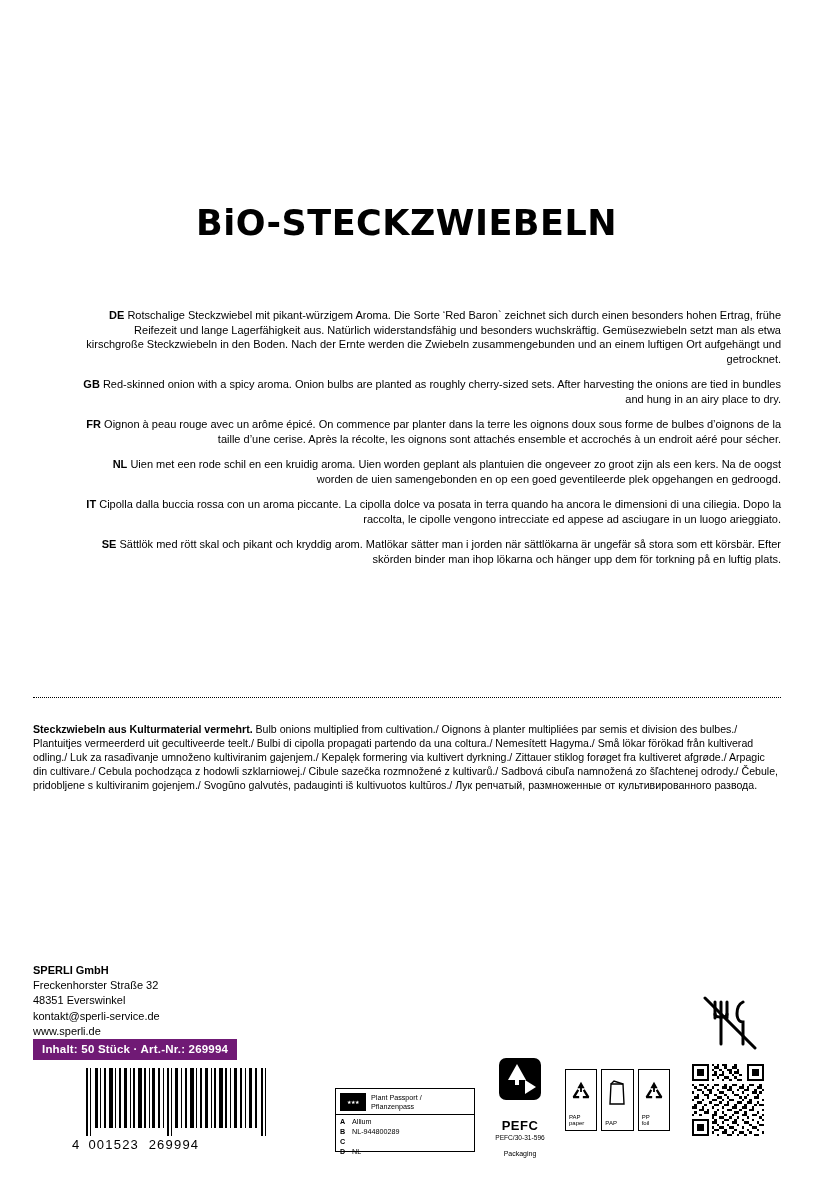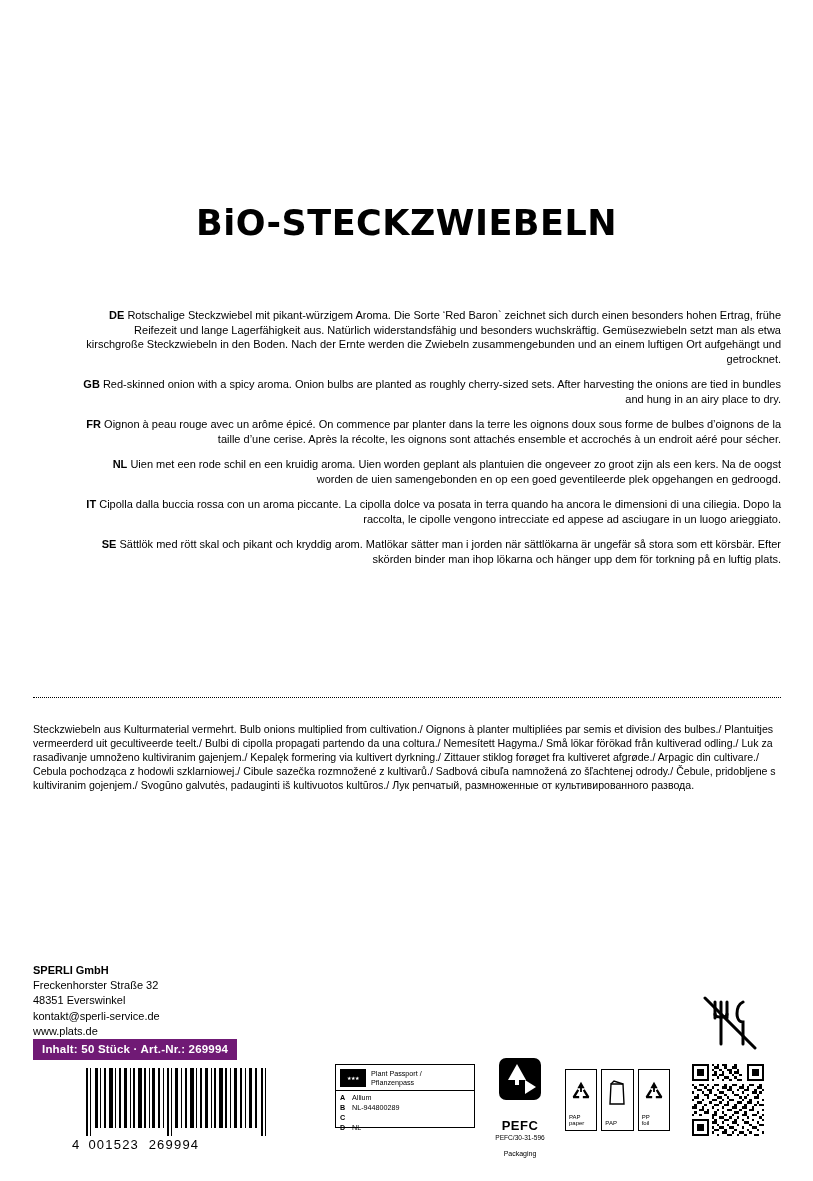"Steckzwiebeln aus Kulturmaterial" .culture-note b { font-weight: normal -> bold }
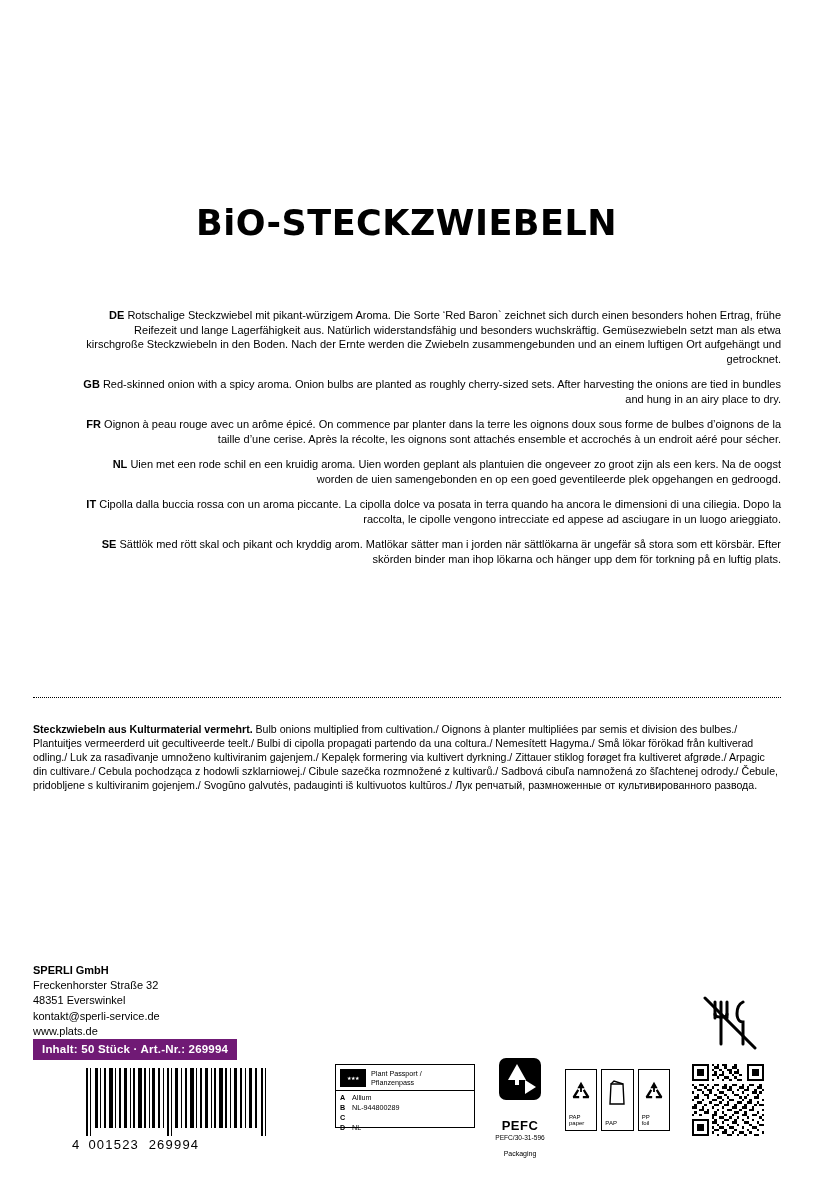"www.plats.de" div { text: www.plats.de -> www.sperli.de }
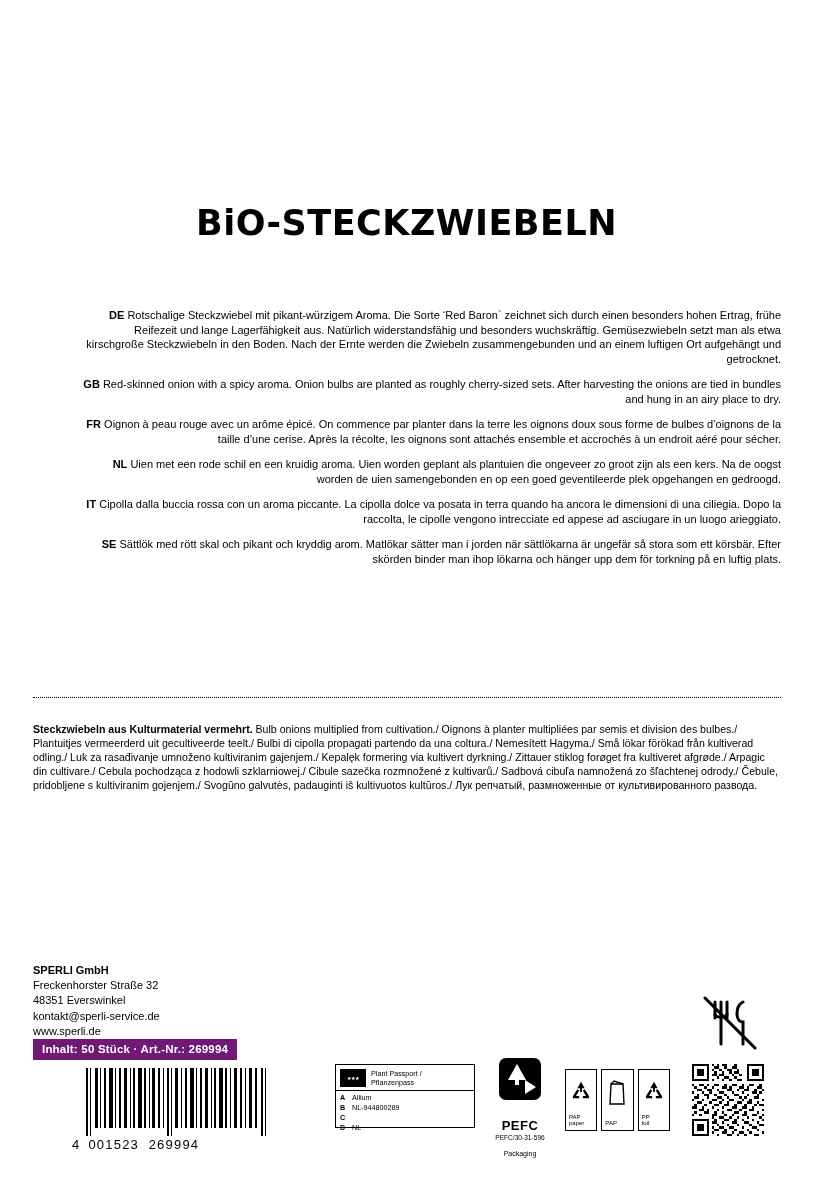"Plant Passport /" .passport { top: 1064px -> 1088px }
